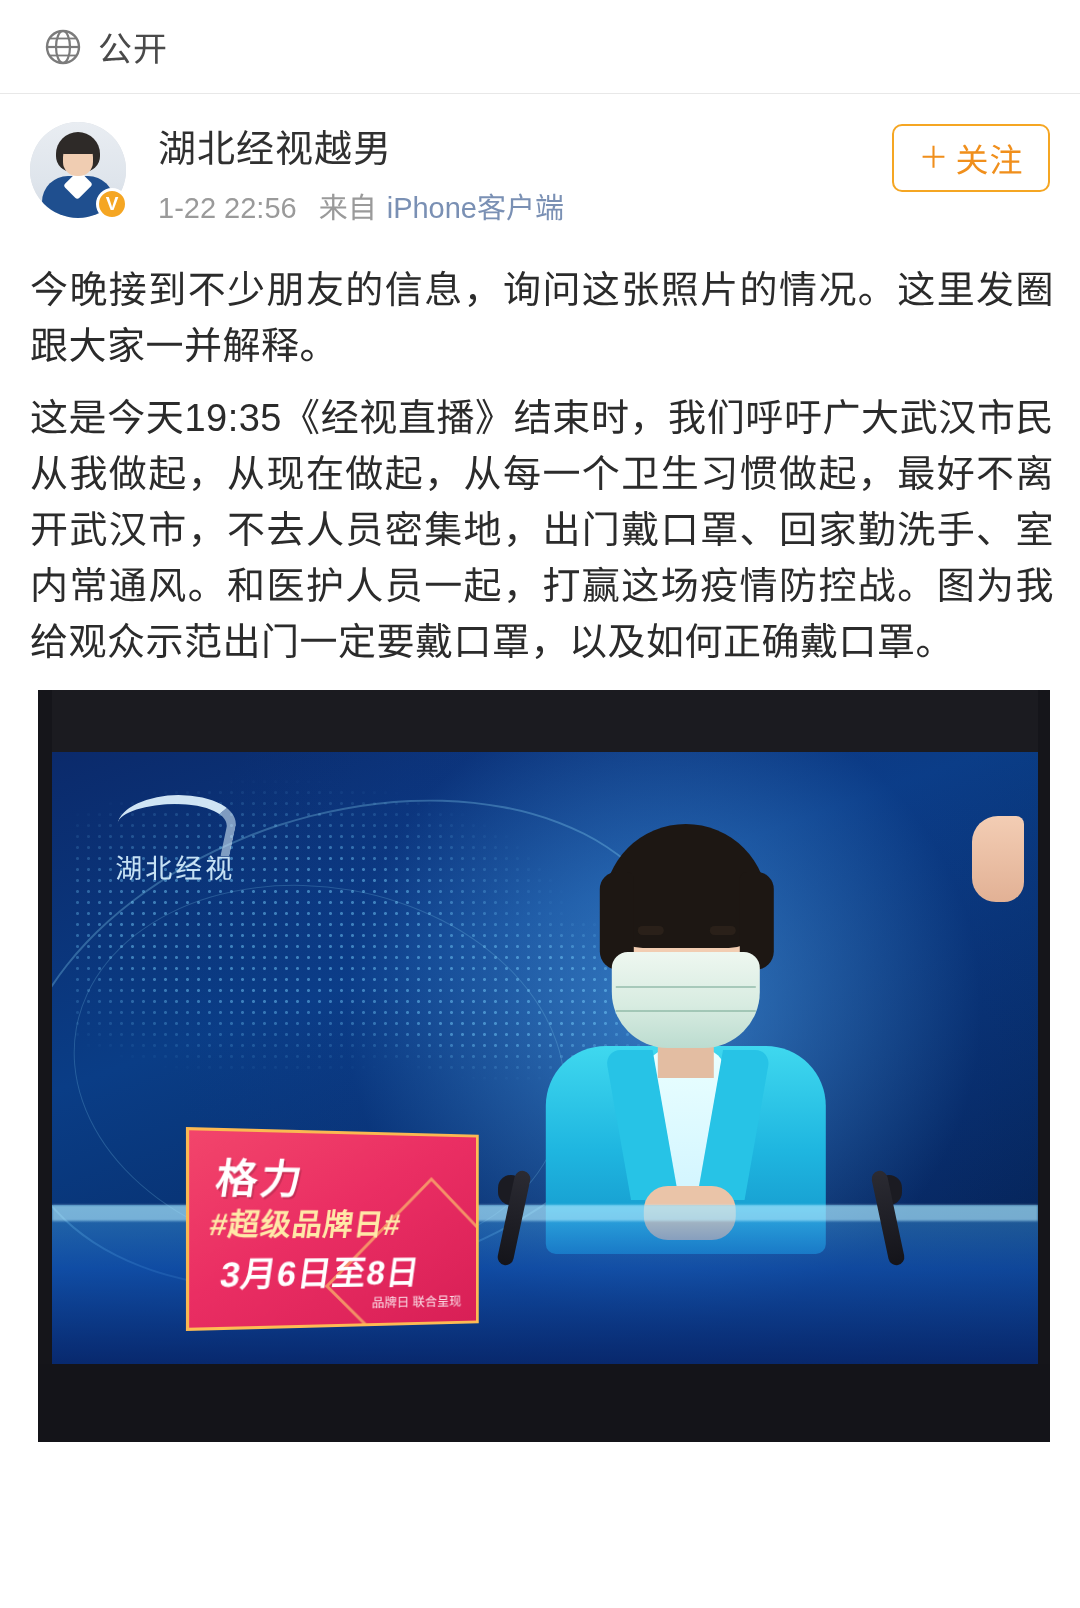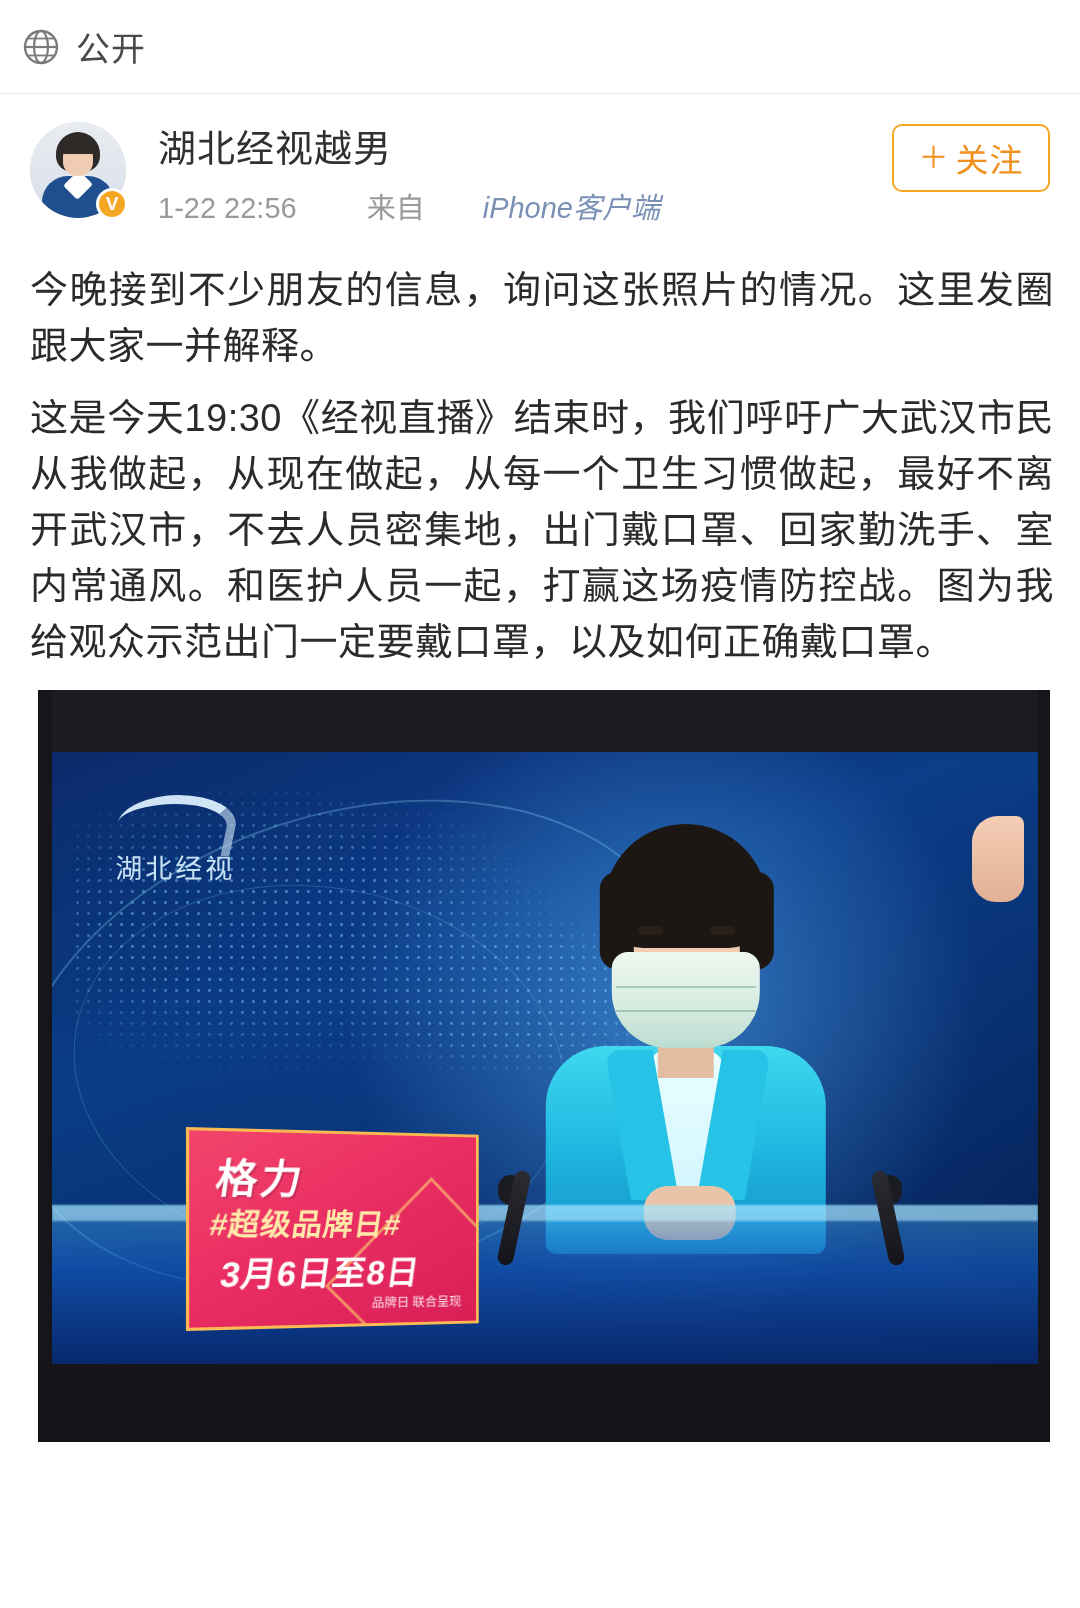"公开" .visibility-bar { padding-left: 22px -> 44px }
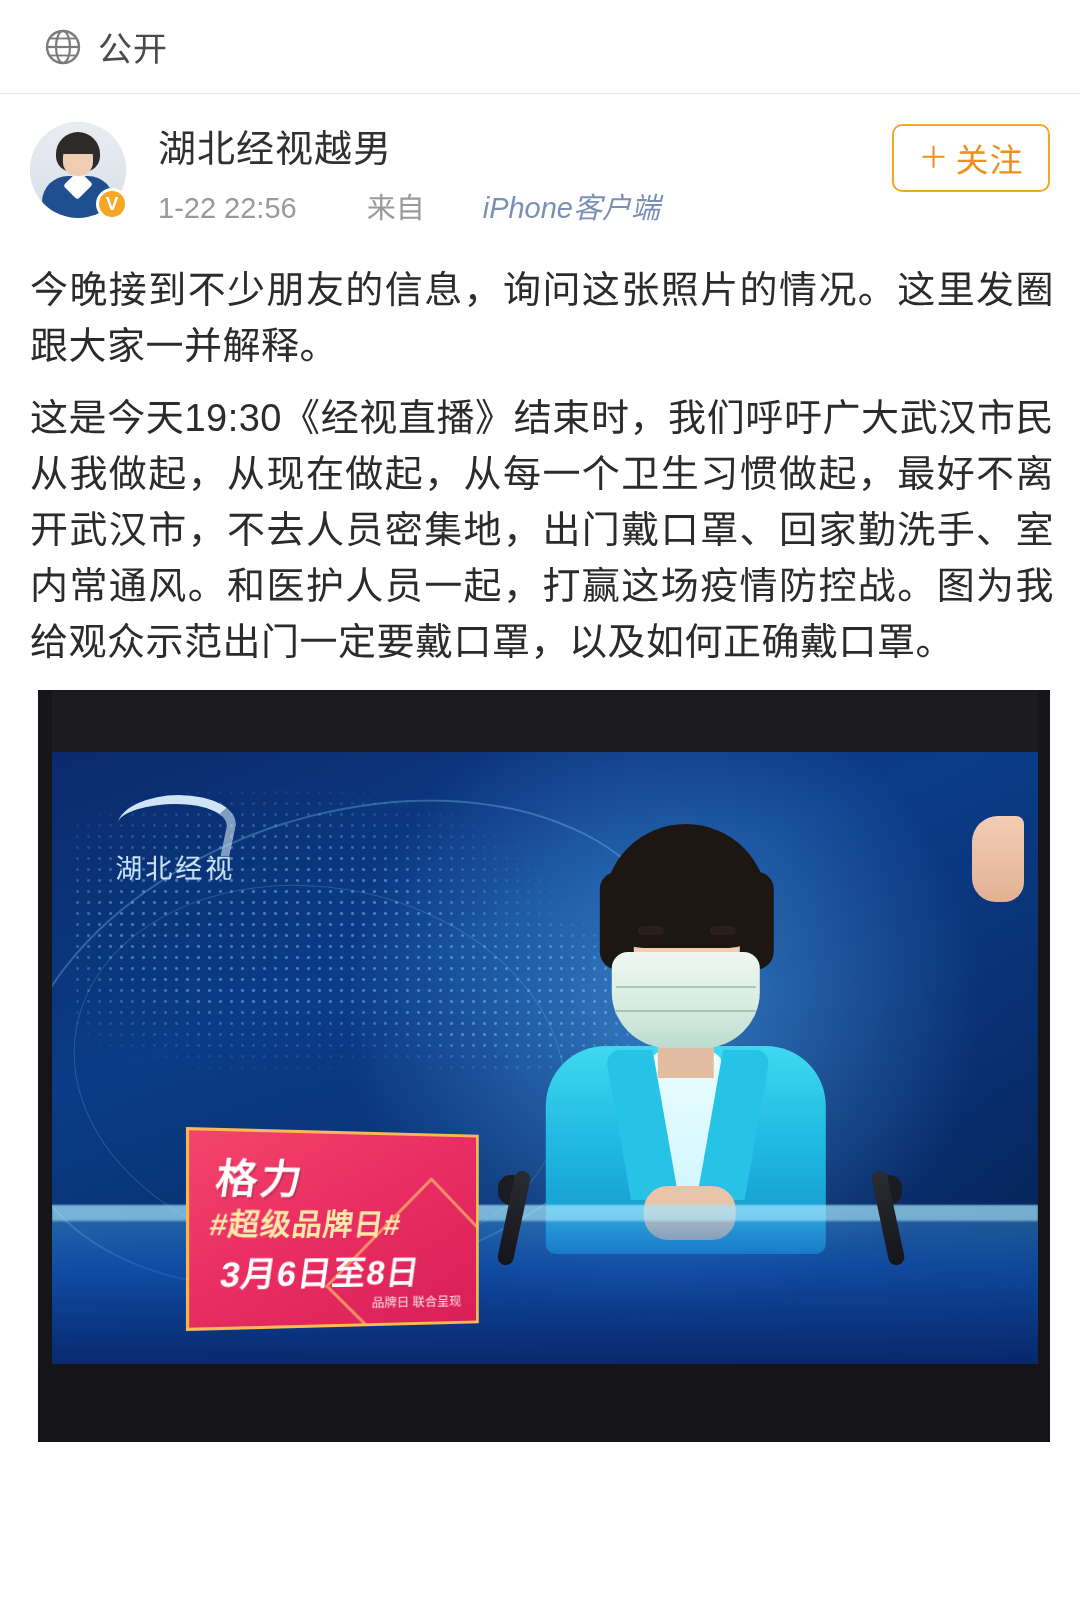"1-22 22:56" .meta-line { gap: 48px -> none }
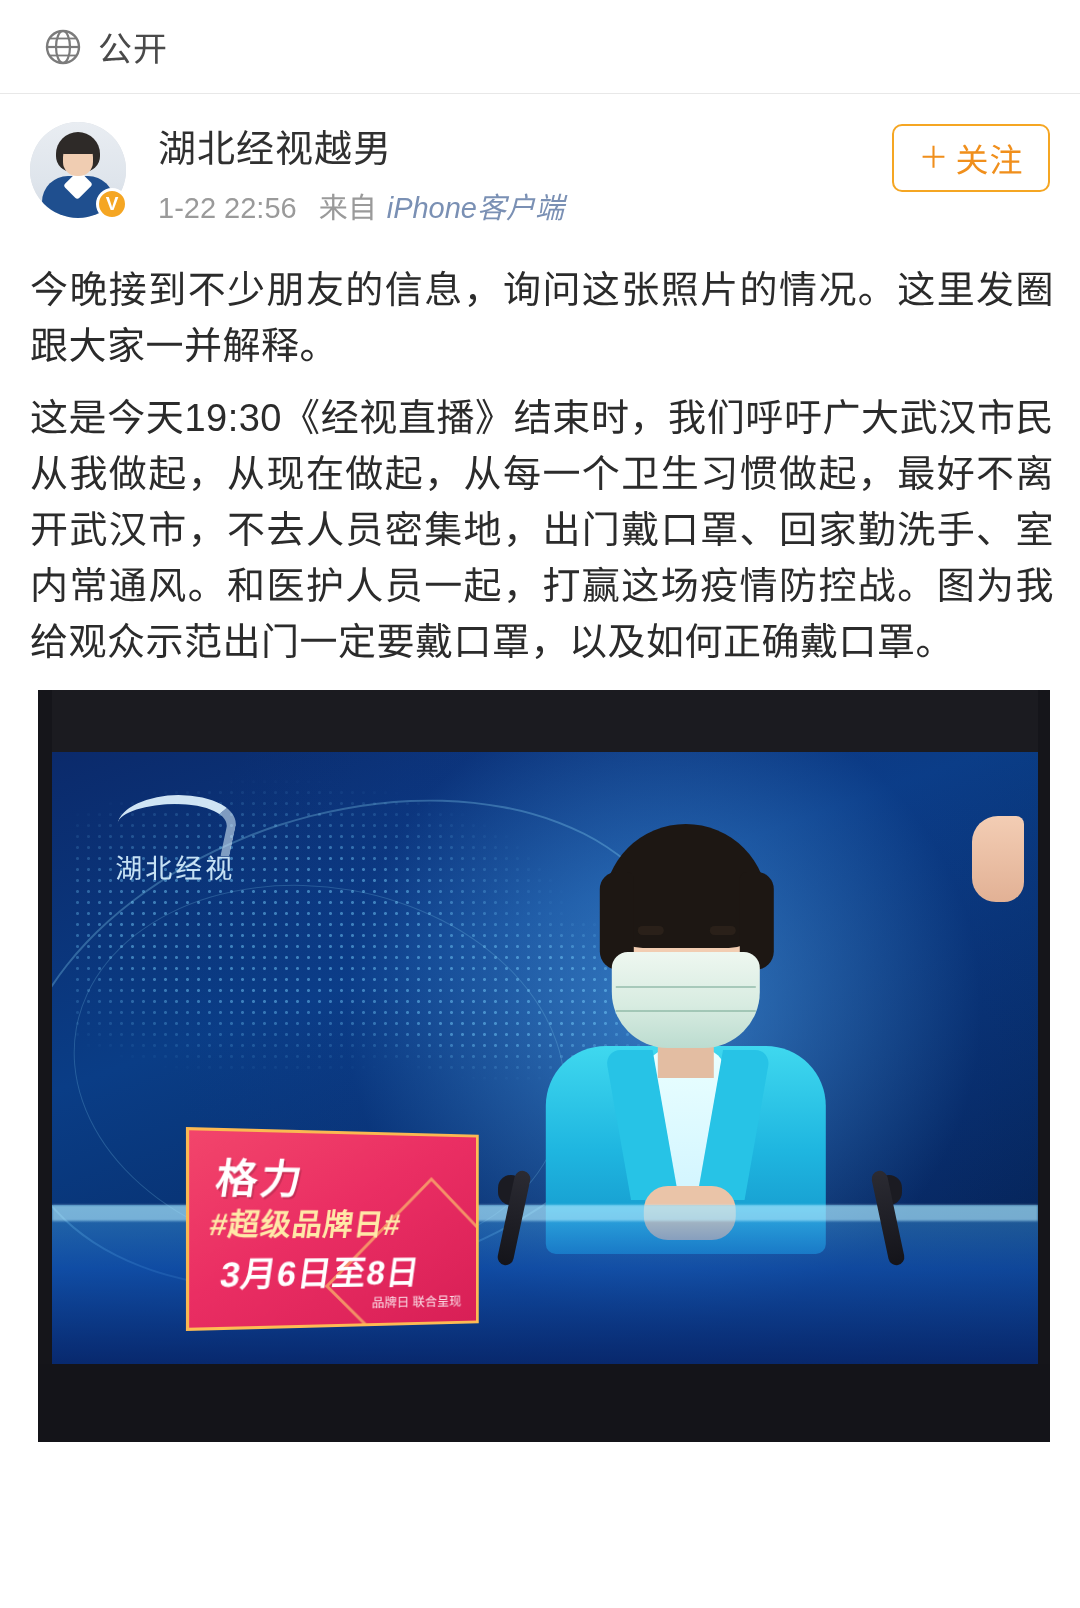"iPhone客户端" .meta-source { font-style: italic -> none }
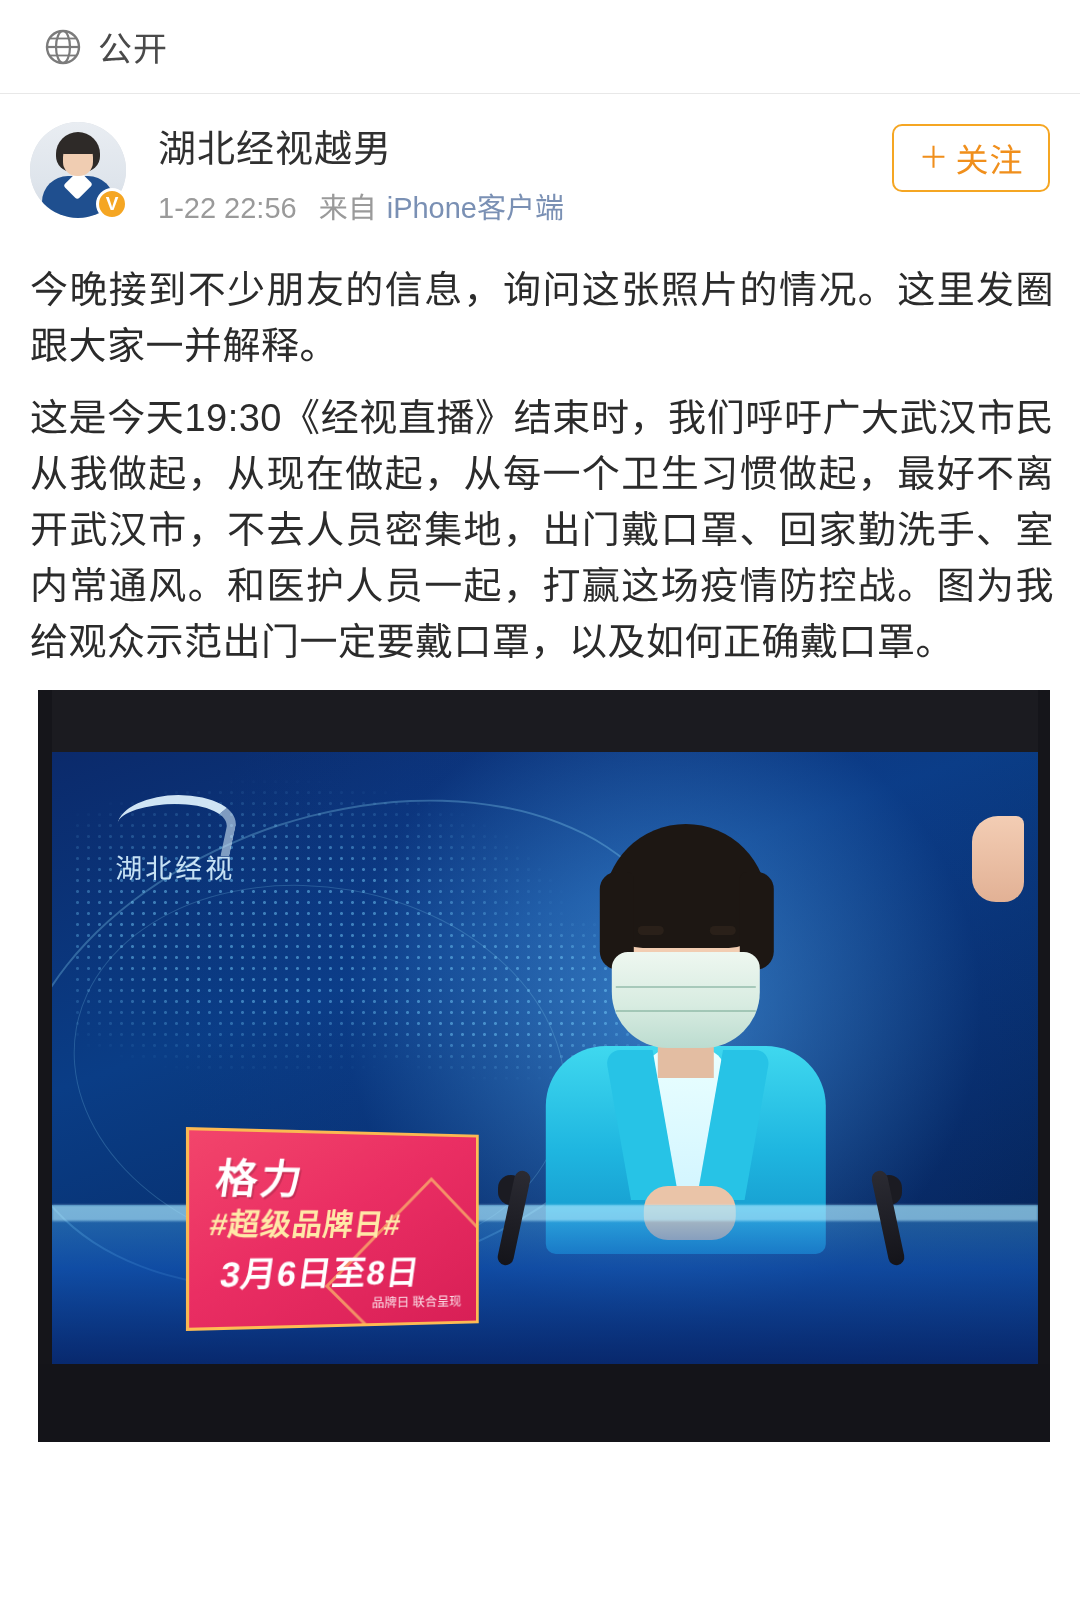"这是今天19:30《经视直播》结束时，我们呼吁广大武汉市民从我做起，从现在做起，" p.post-para { text: 19:30 -> 19:35 }
